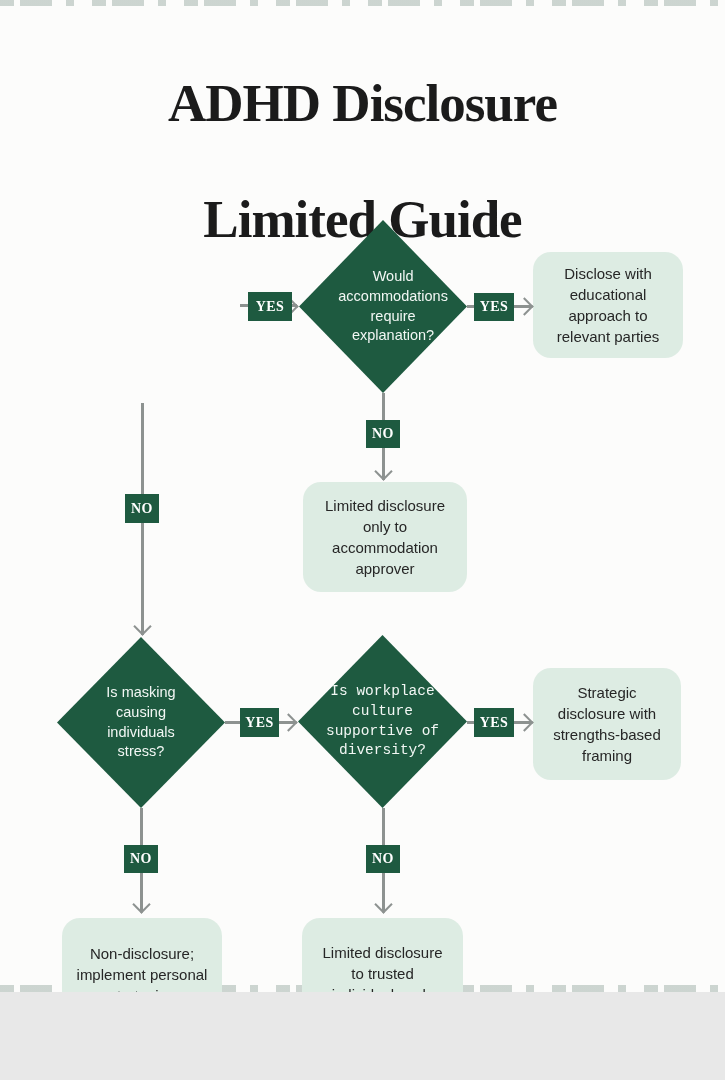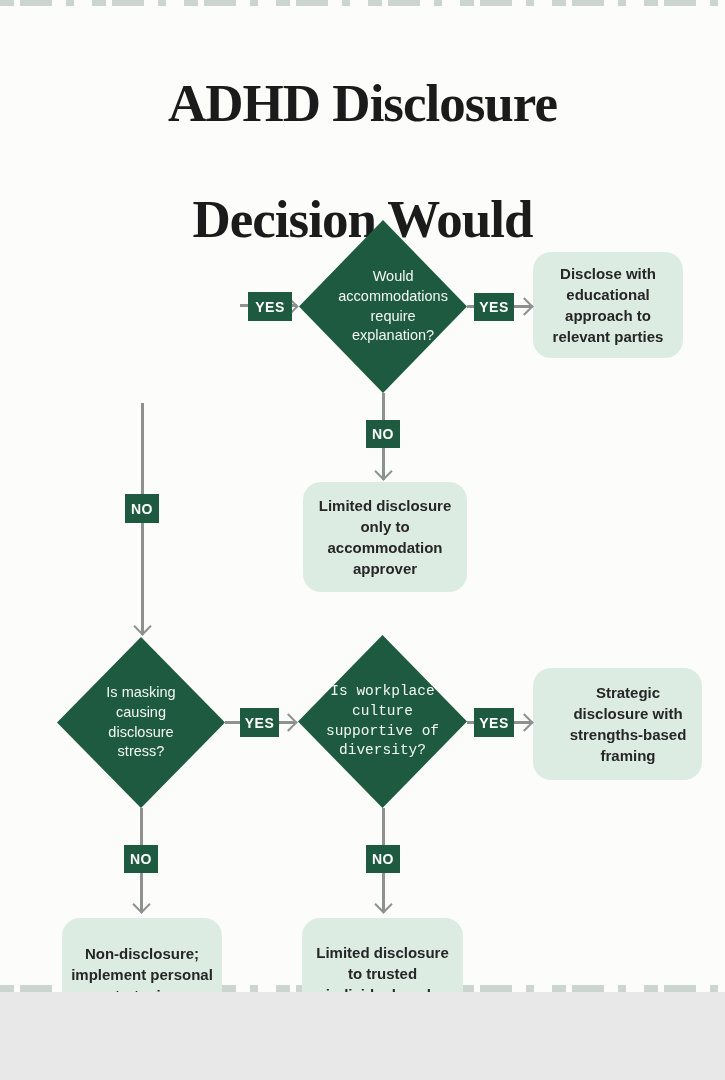"Decision Would" span { text: Decision Would -> Limited Guide }
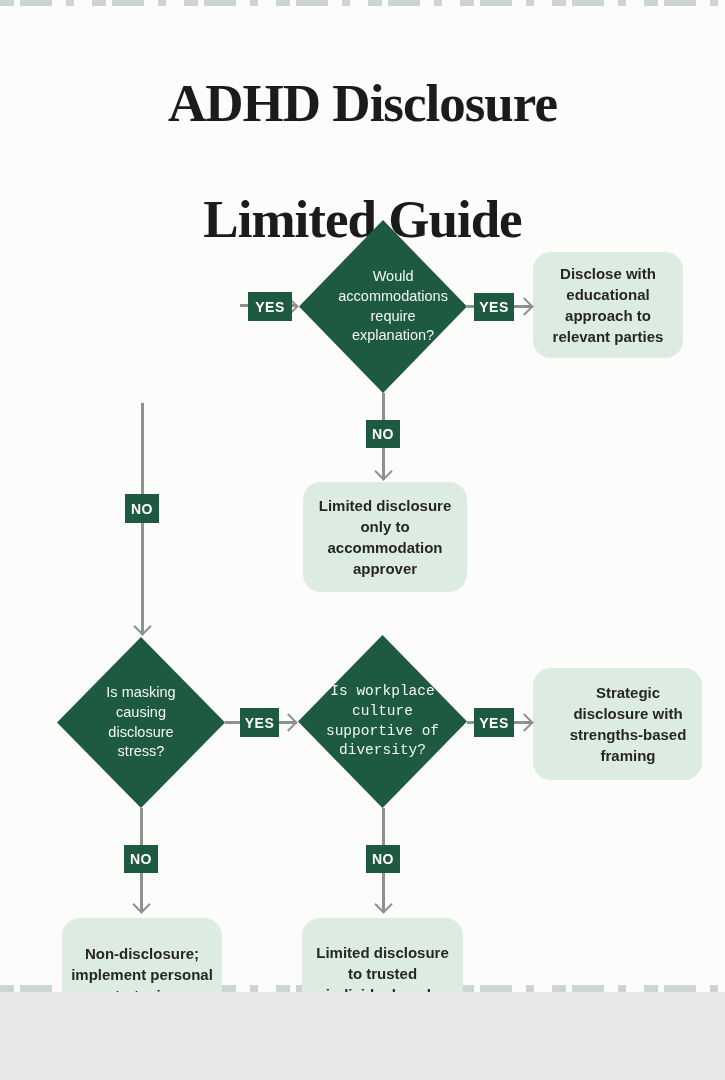"Disclose with" .outcome { font-weight: bold -> none }
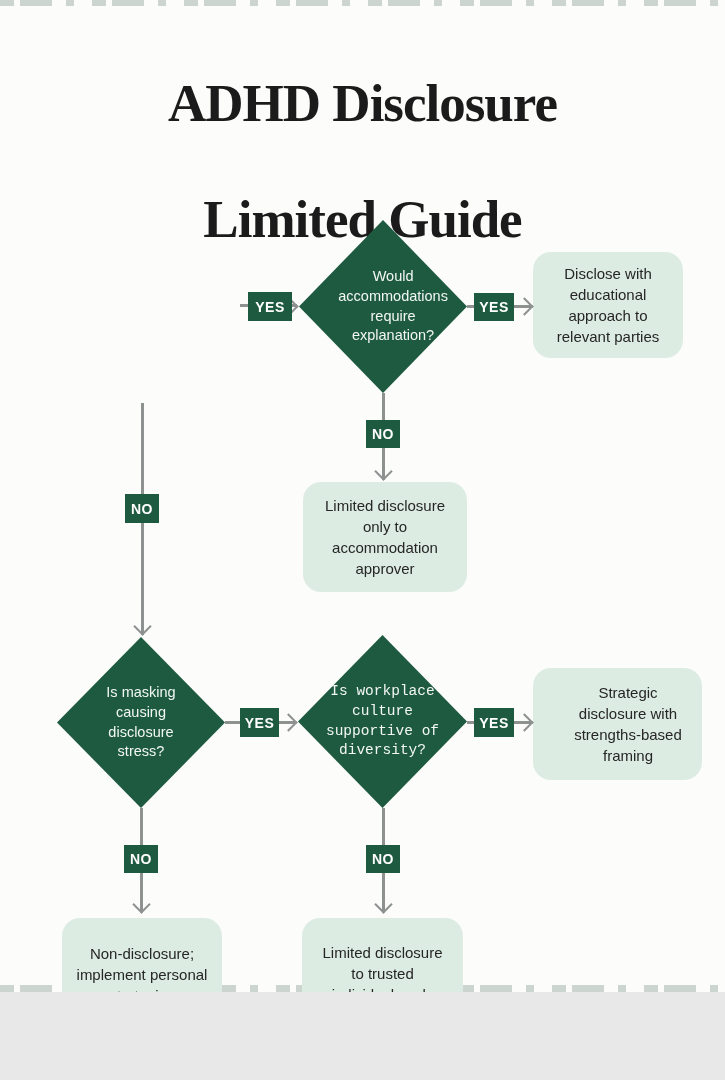"YES" .tag { font-family: none -> Liberation Serif, serif }
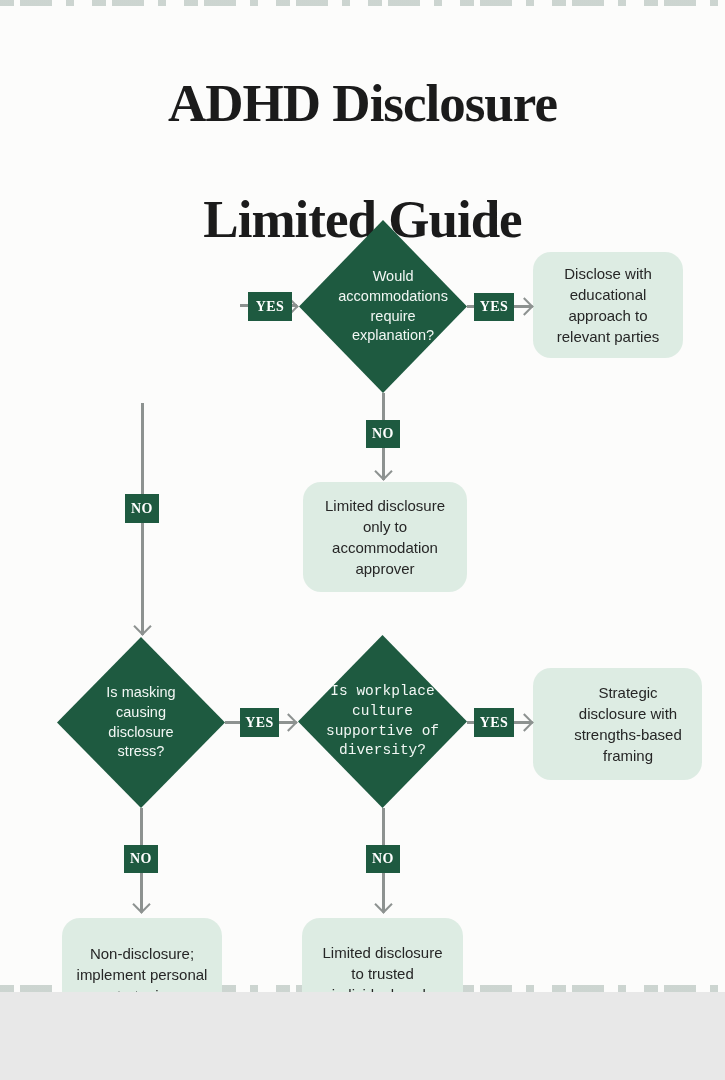"Is masking" div.dtext { text: disclosure -> individuals }
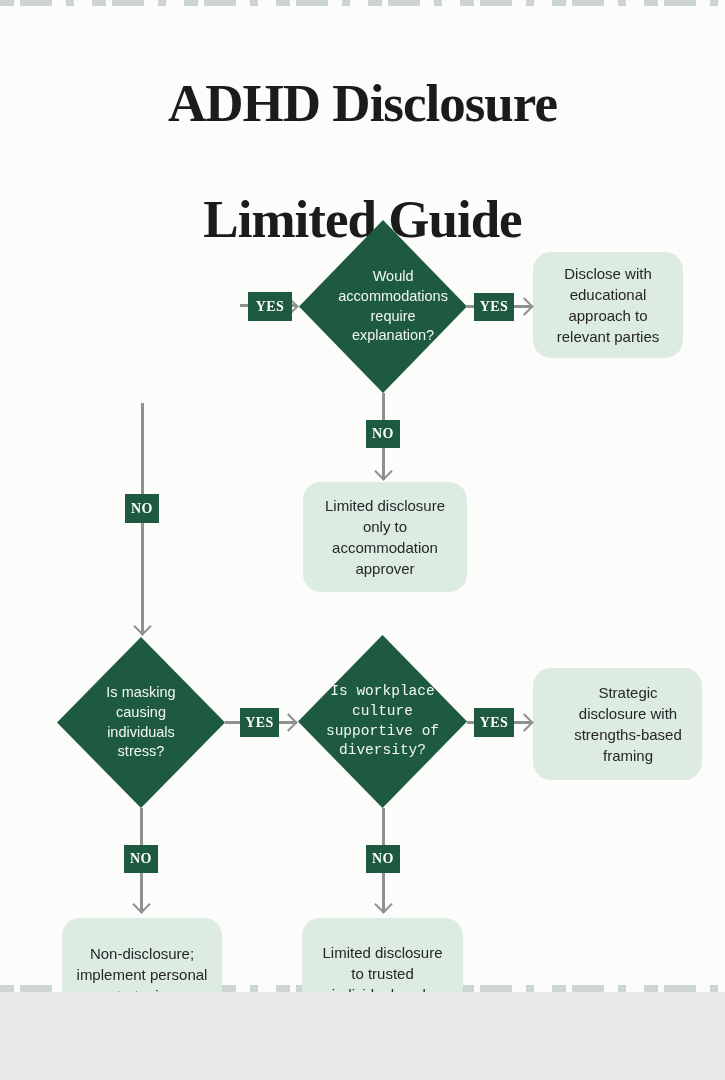"Strategic" div.outcome { padding-left: 21px -> none }
